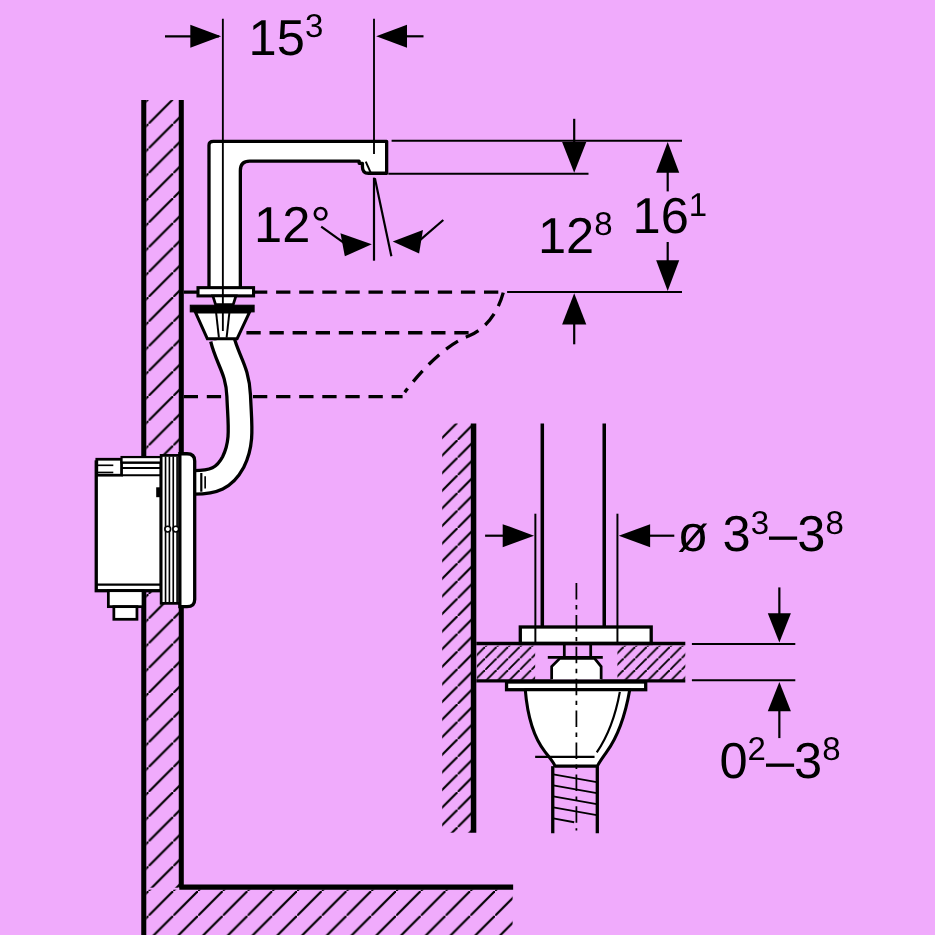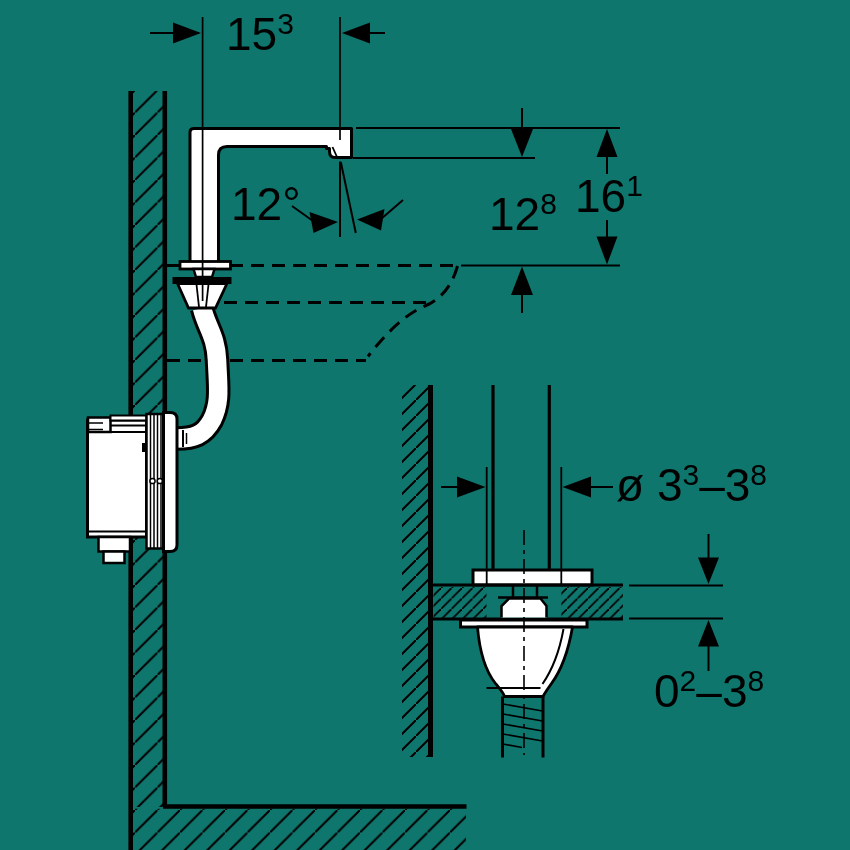"153" .stage { background: #0f766e -> #f0abfc }
